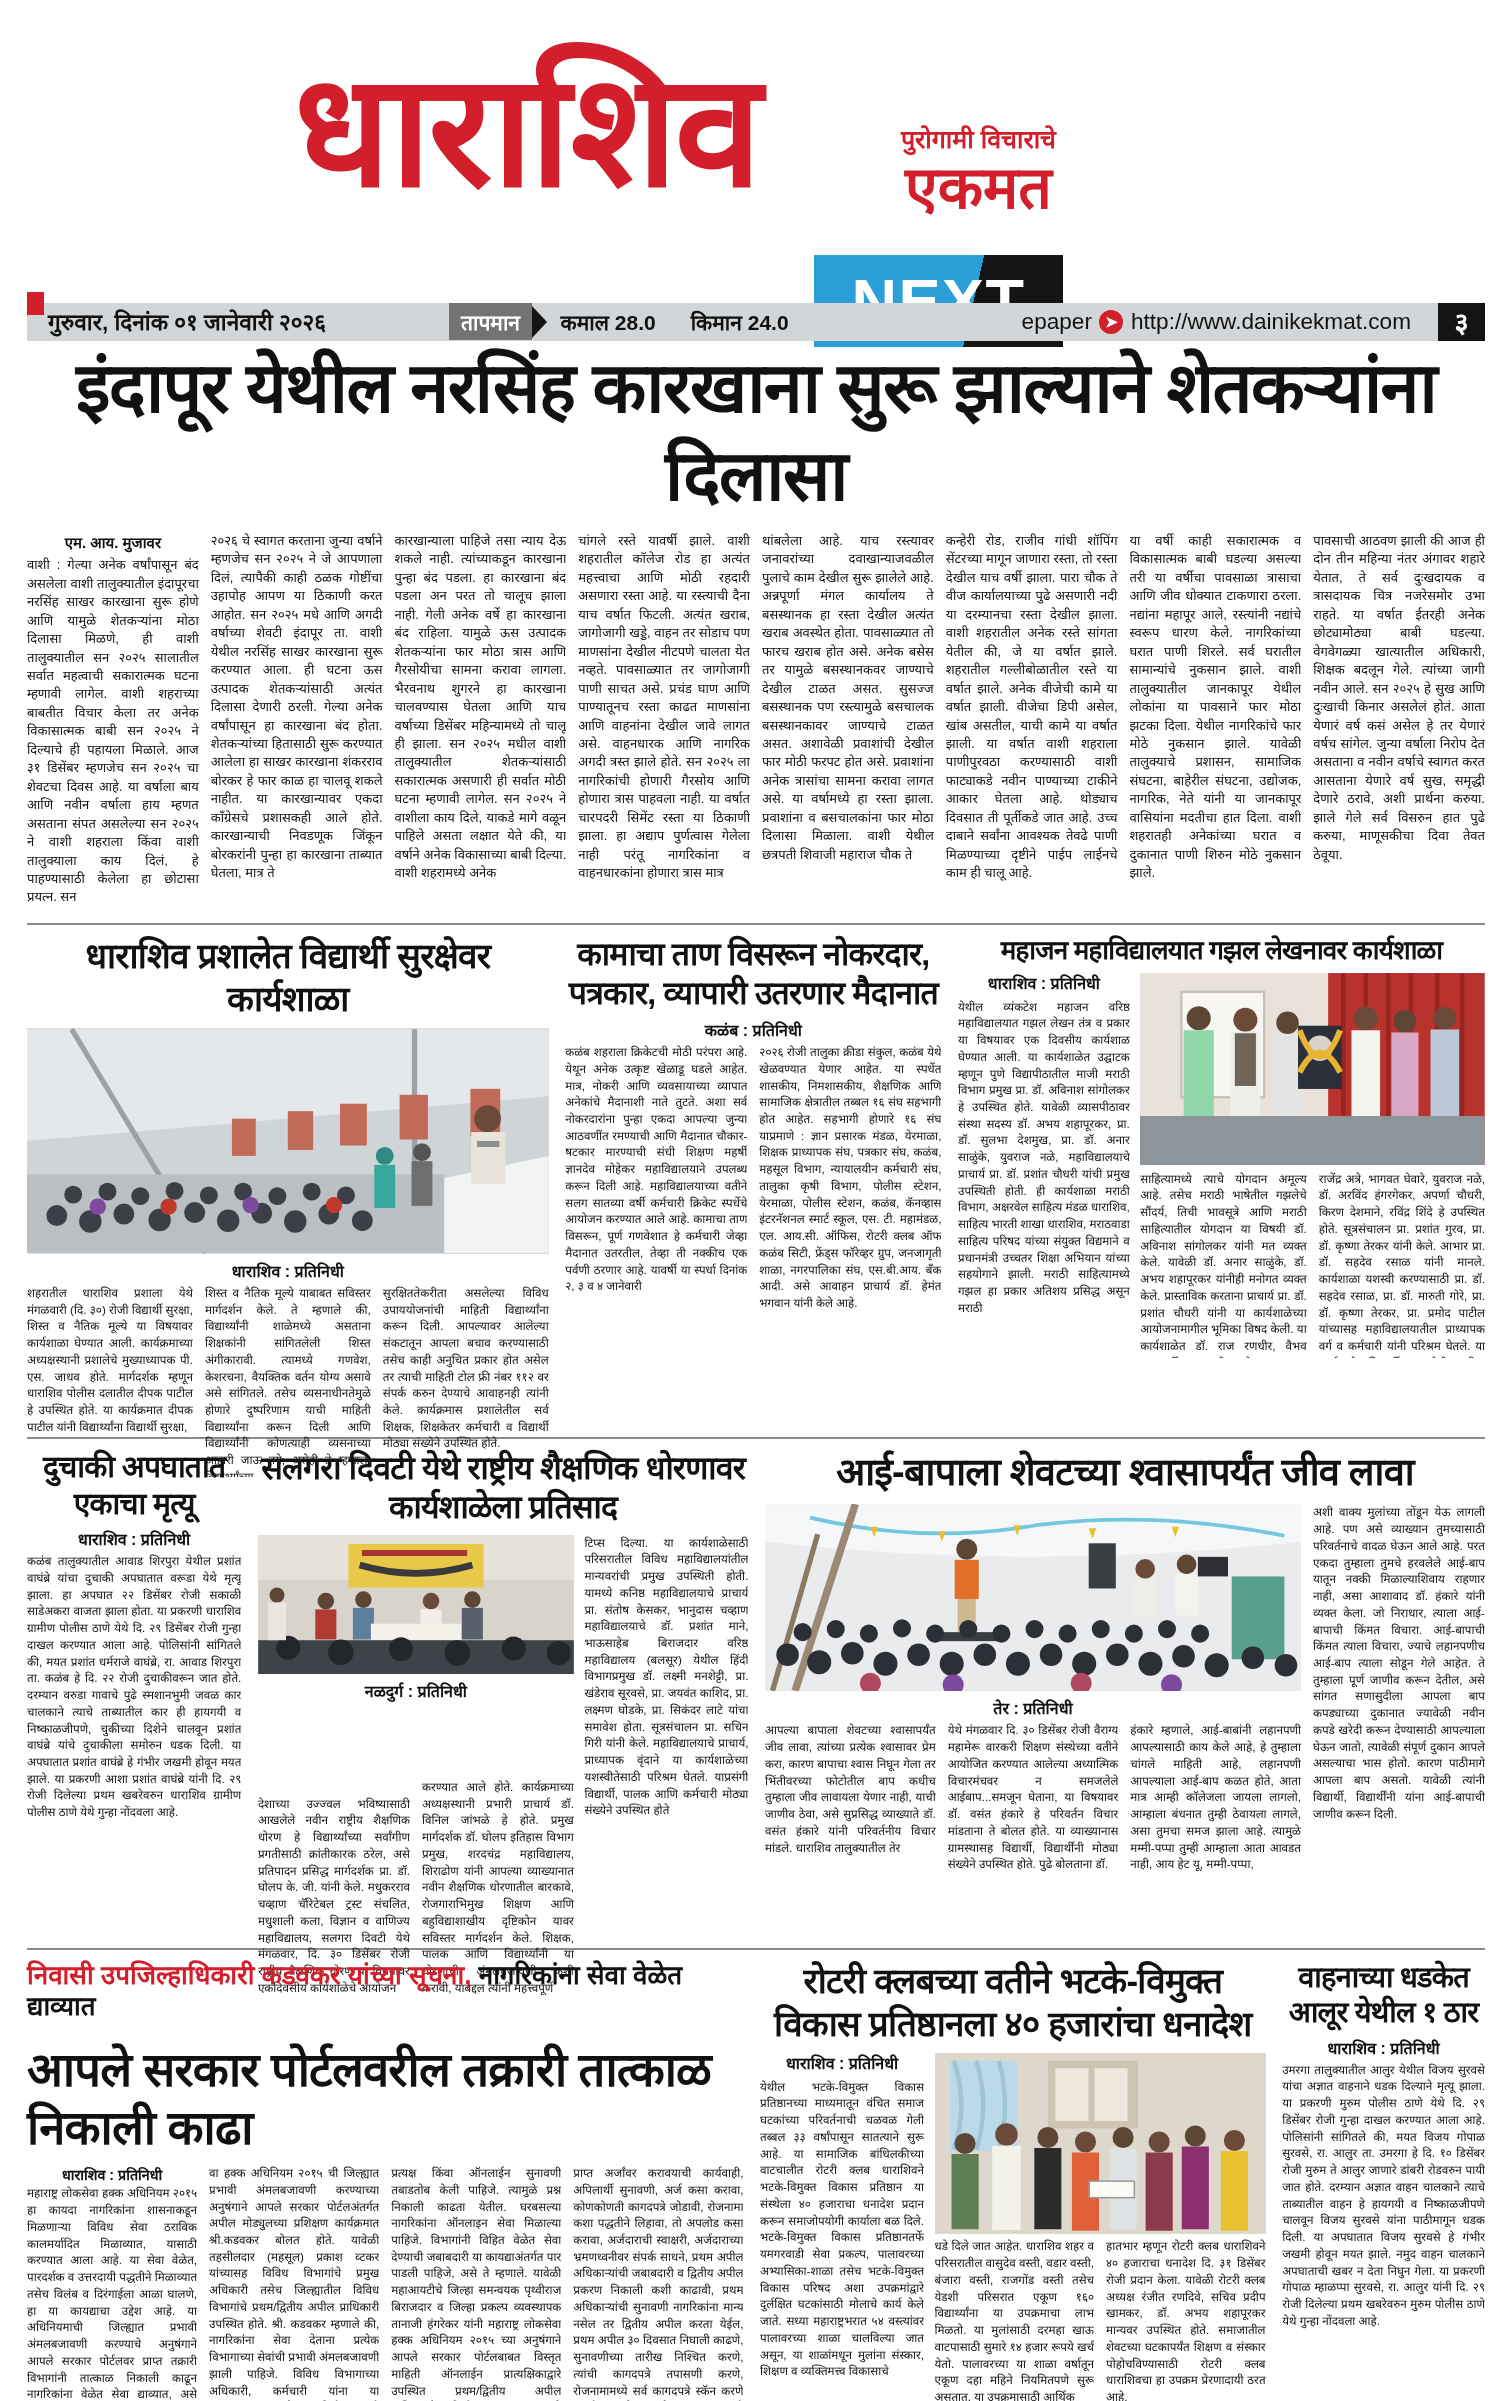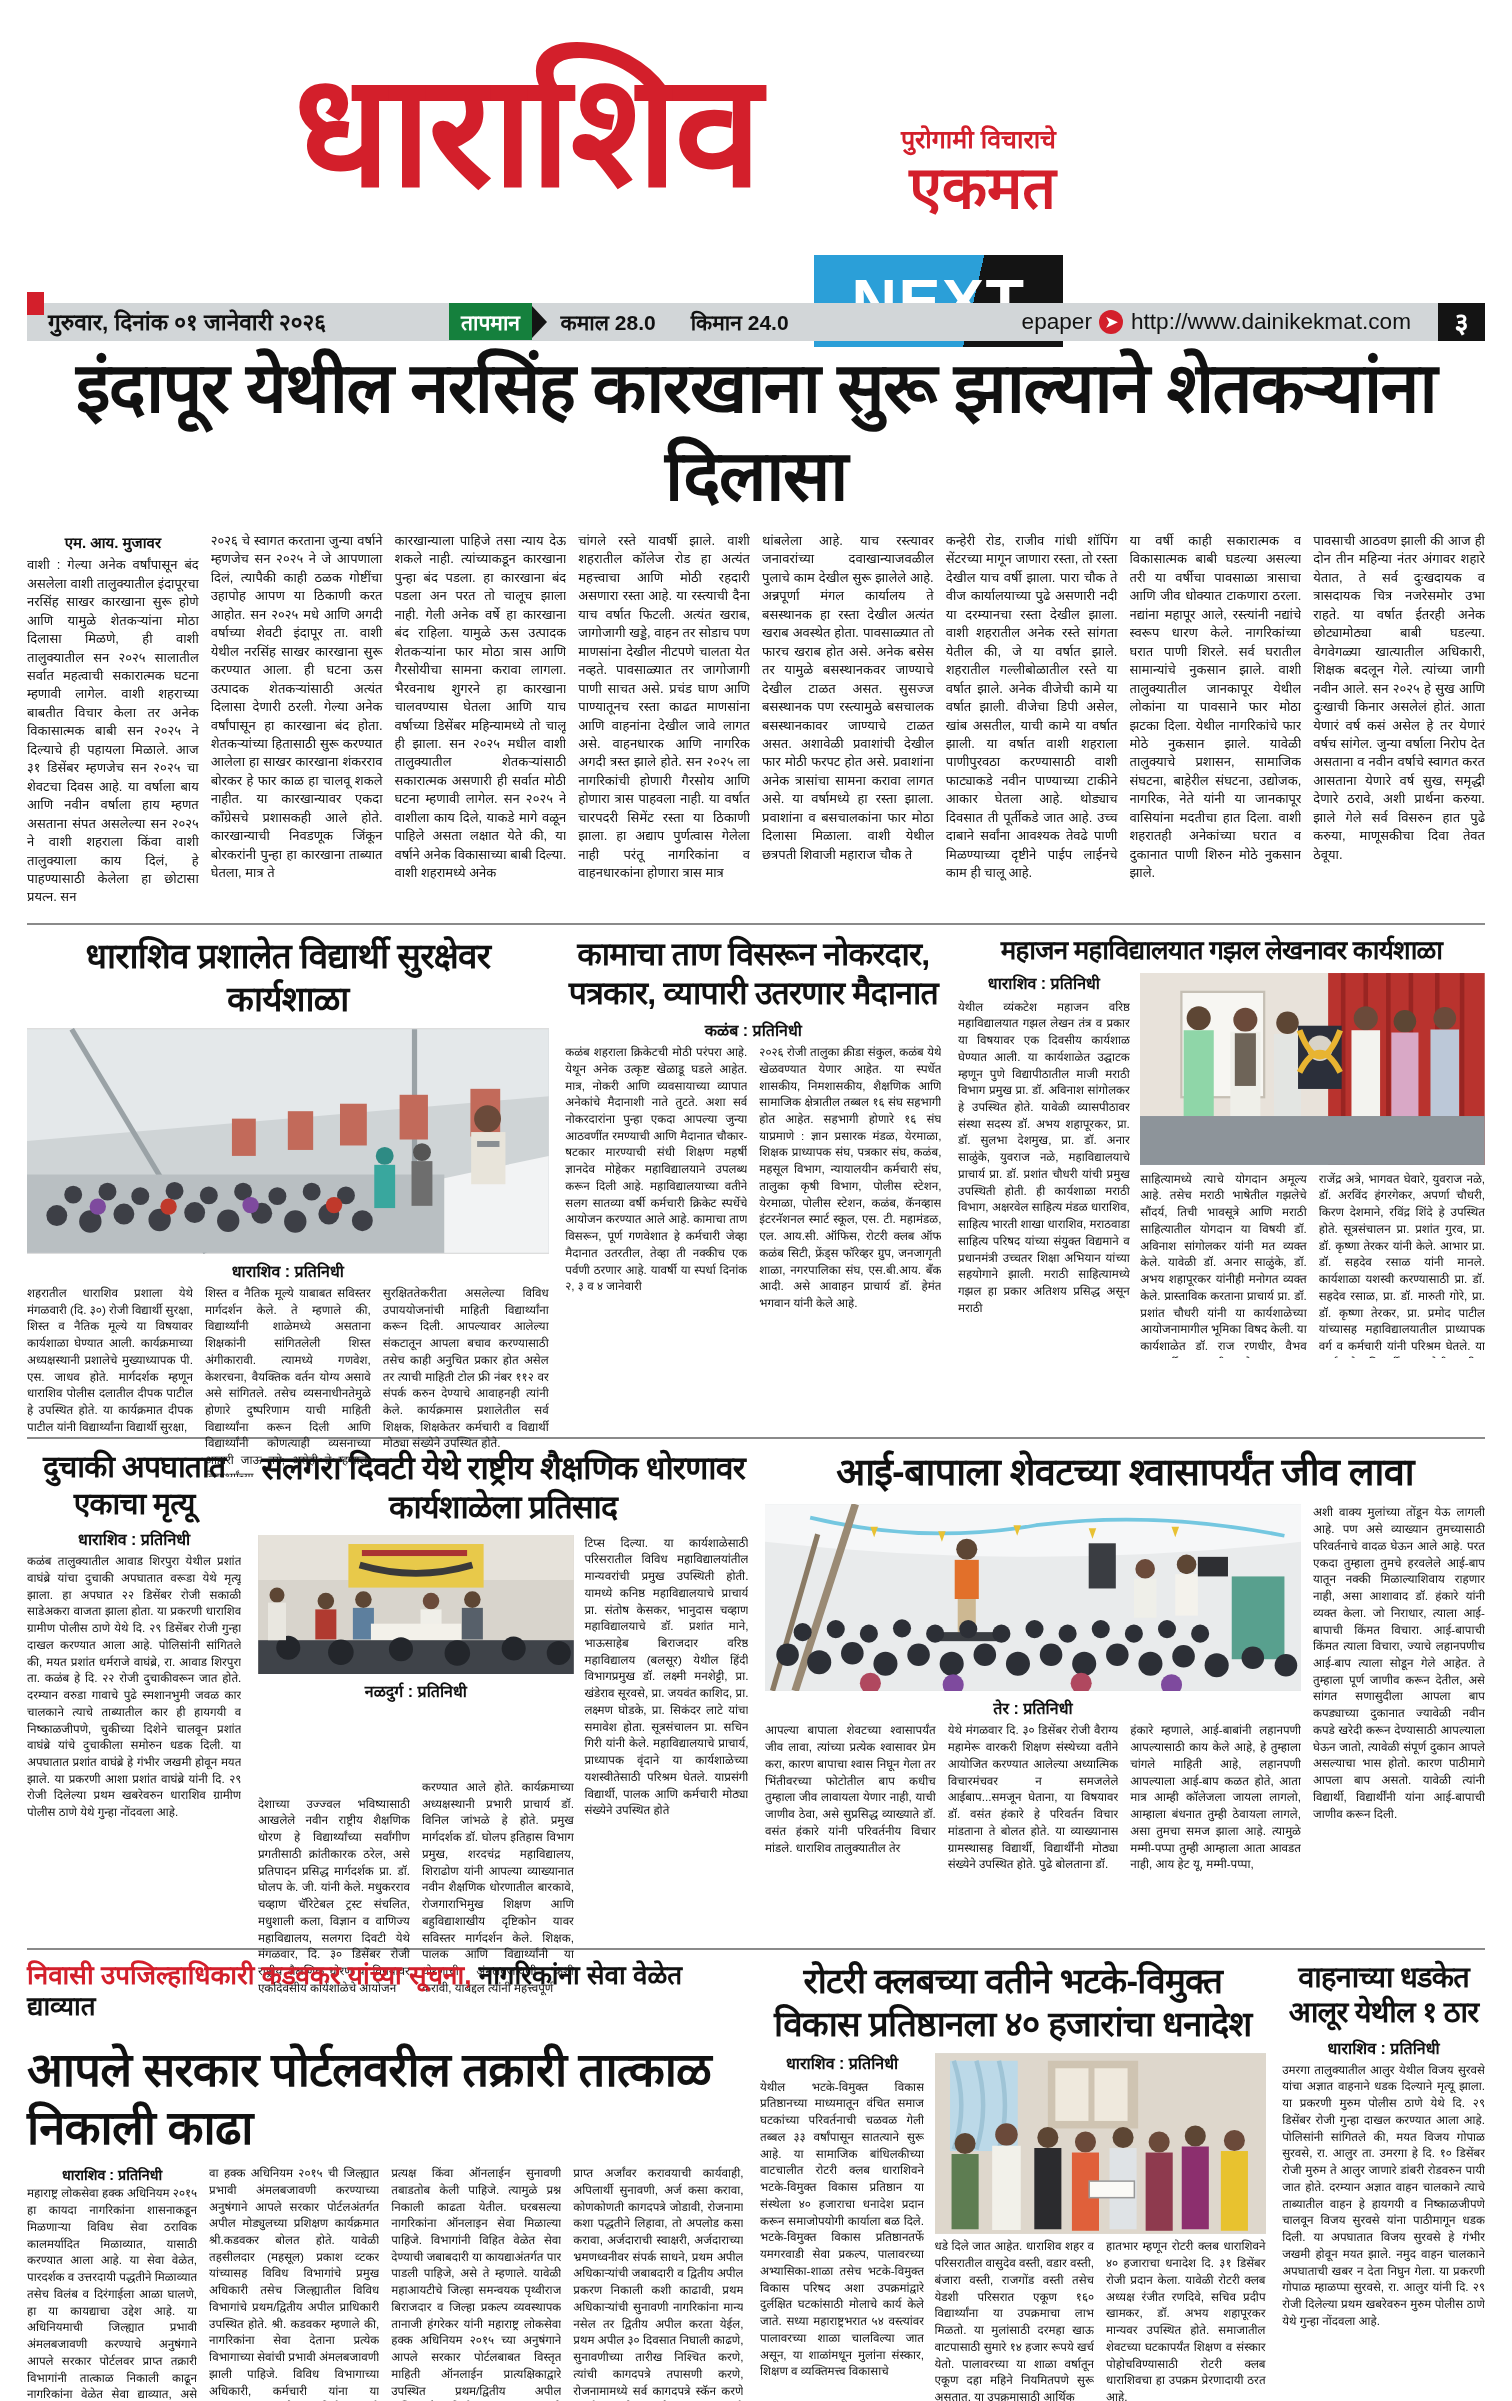"पुरोगामी विचाराचे" .brand-block { text-align: right -> center }
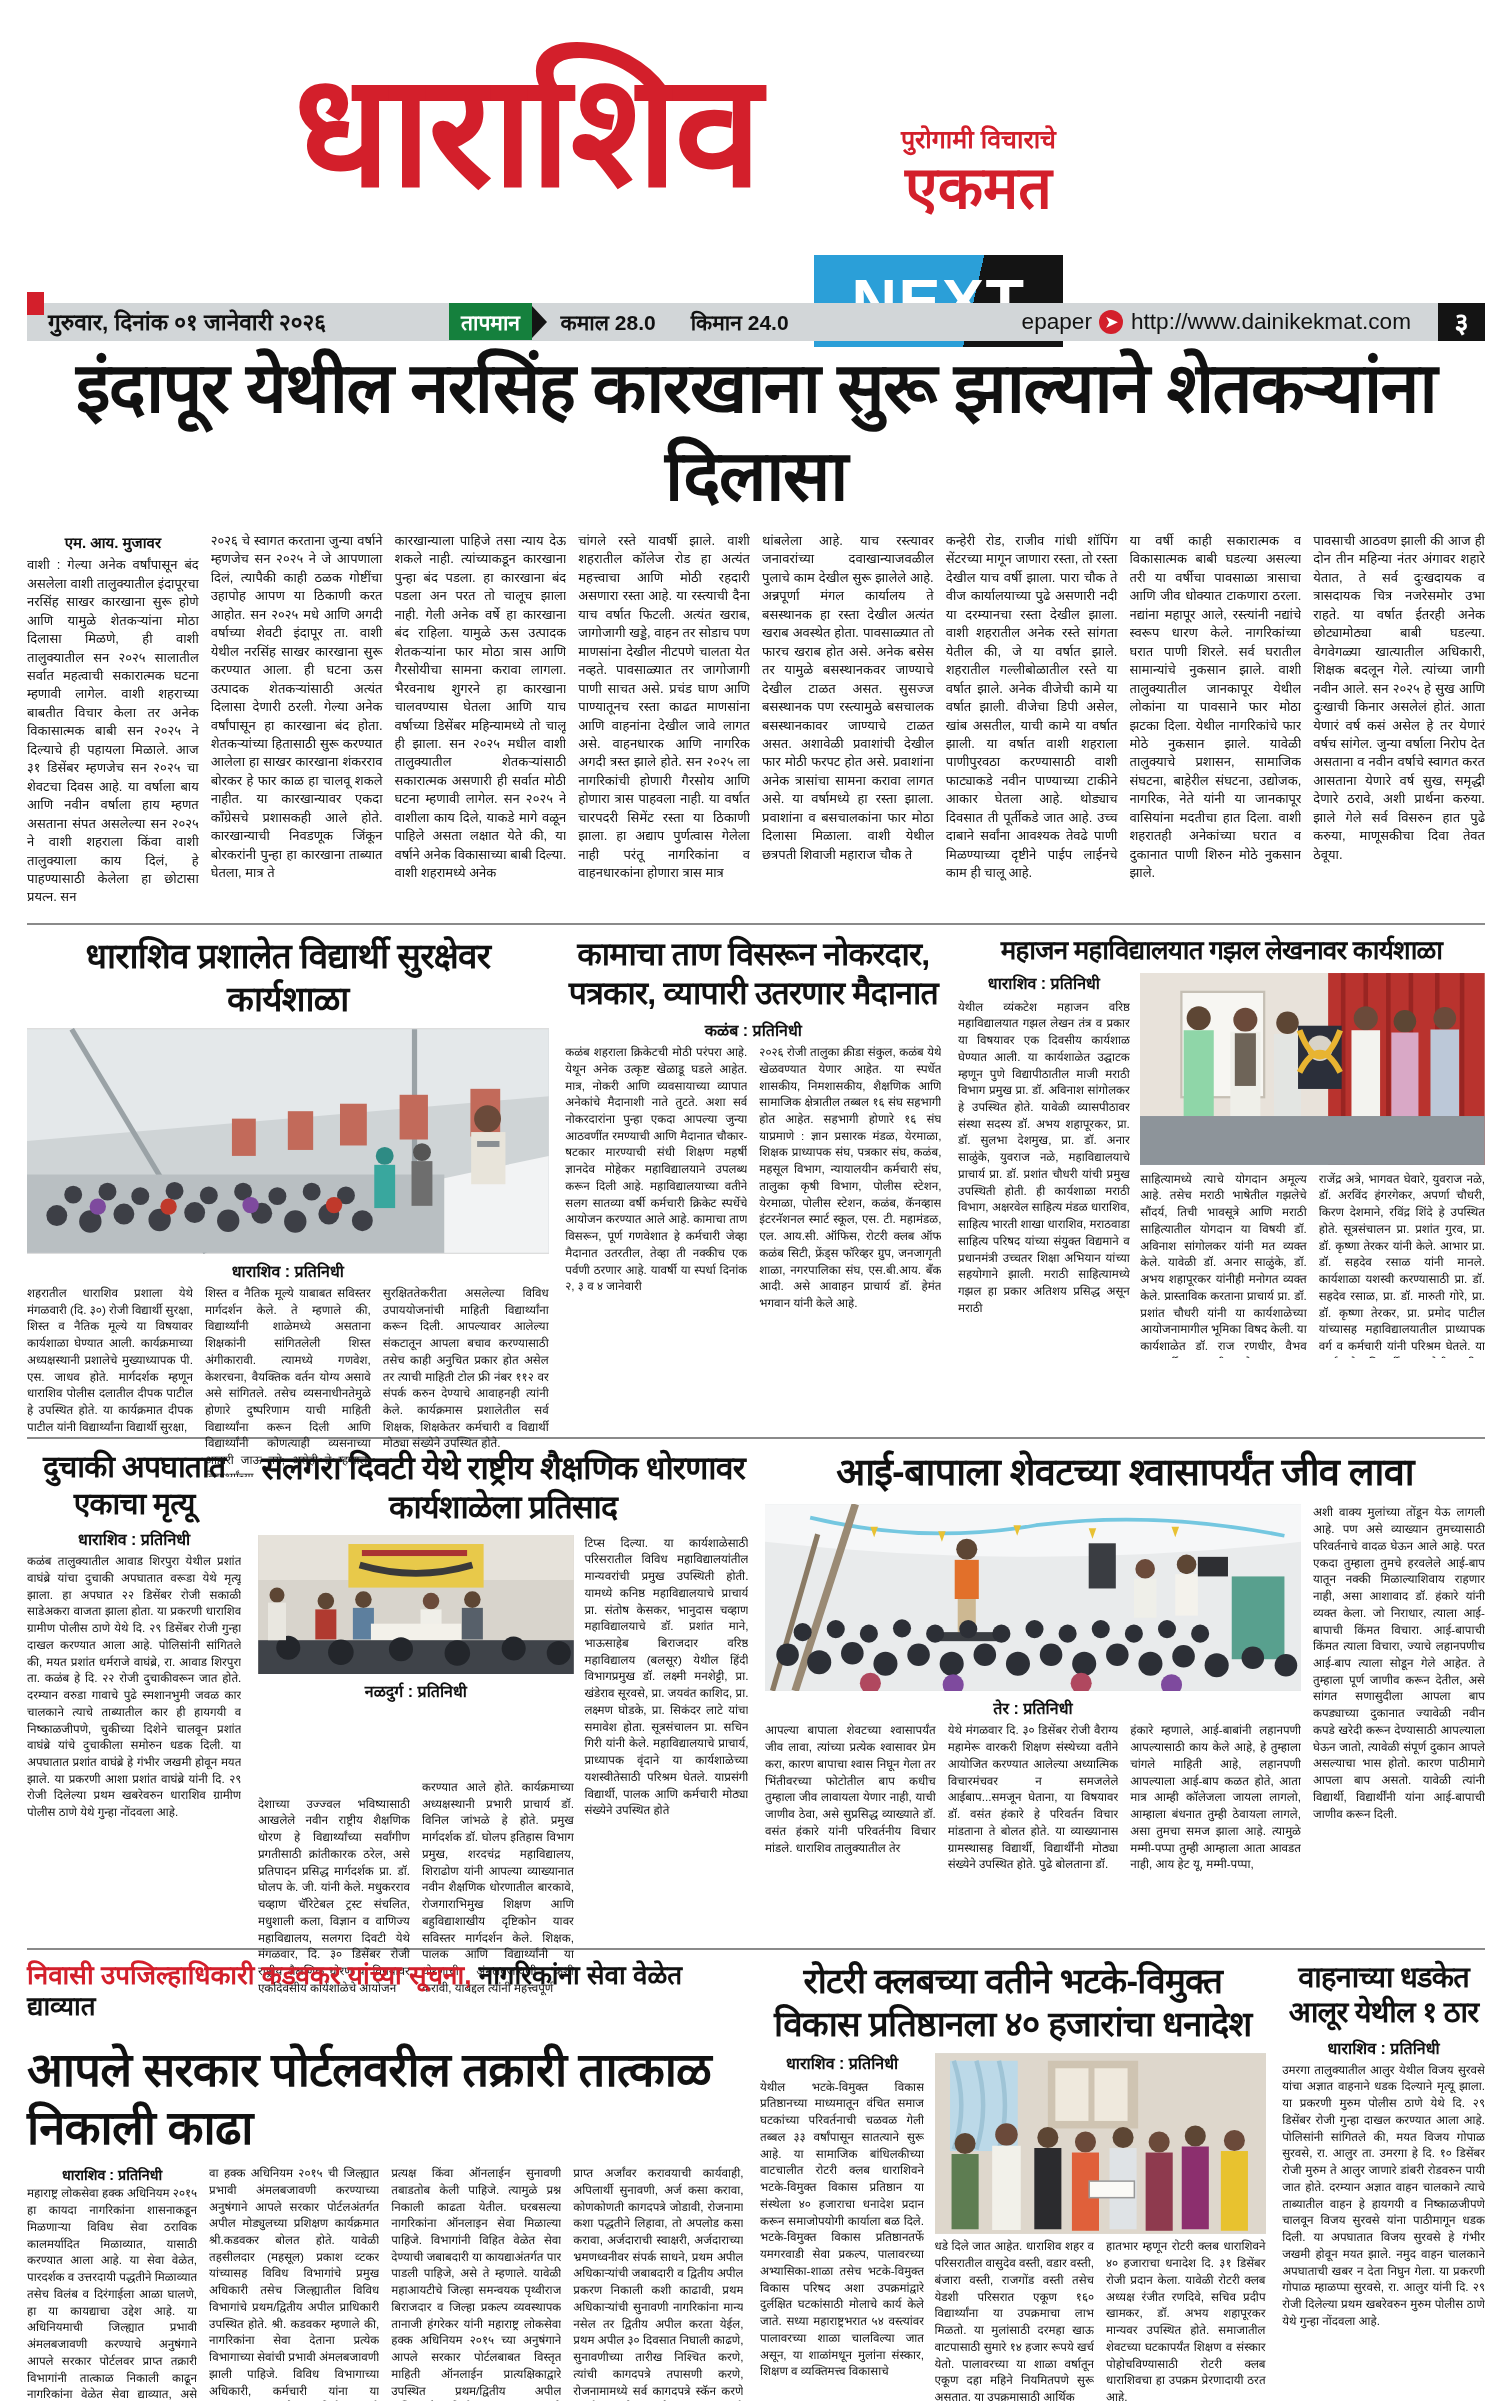"तापमान" .temp-label { background: #15803d -> #737373 }
